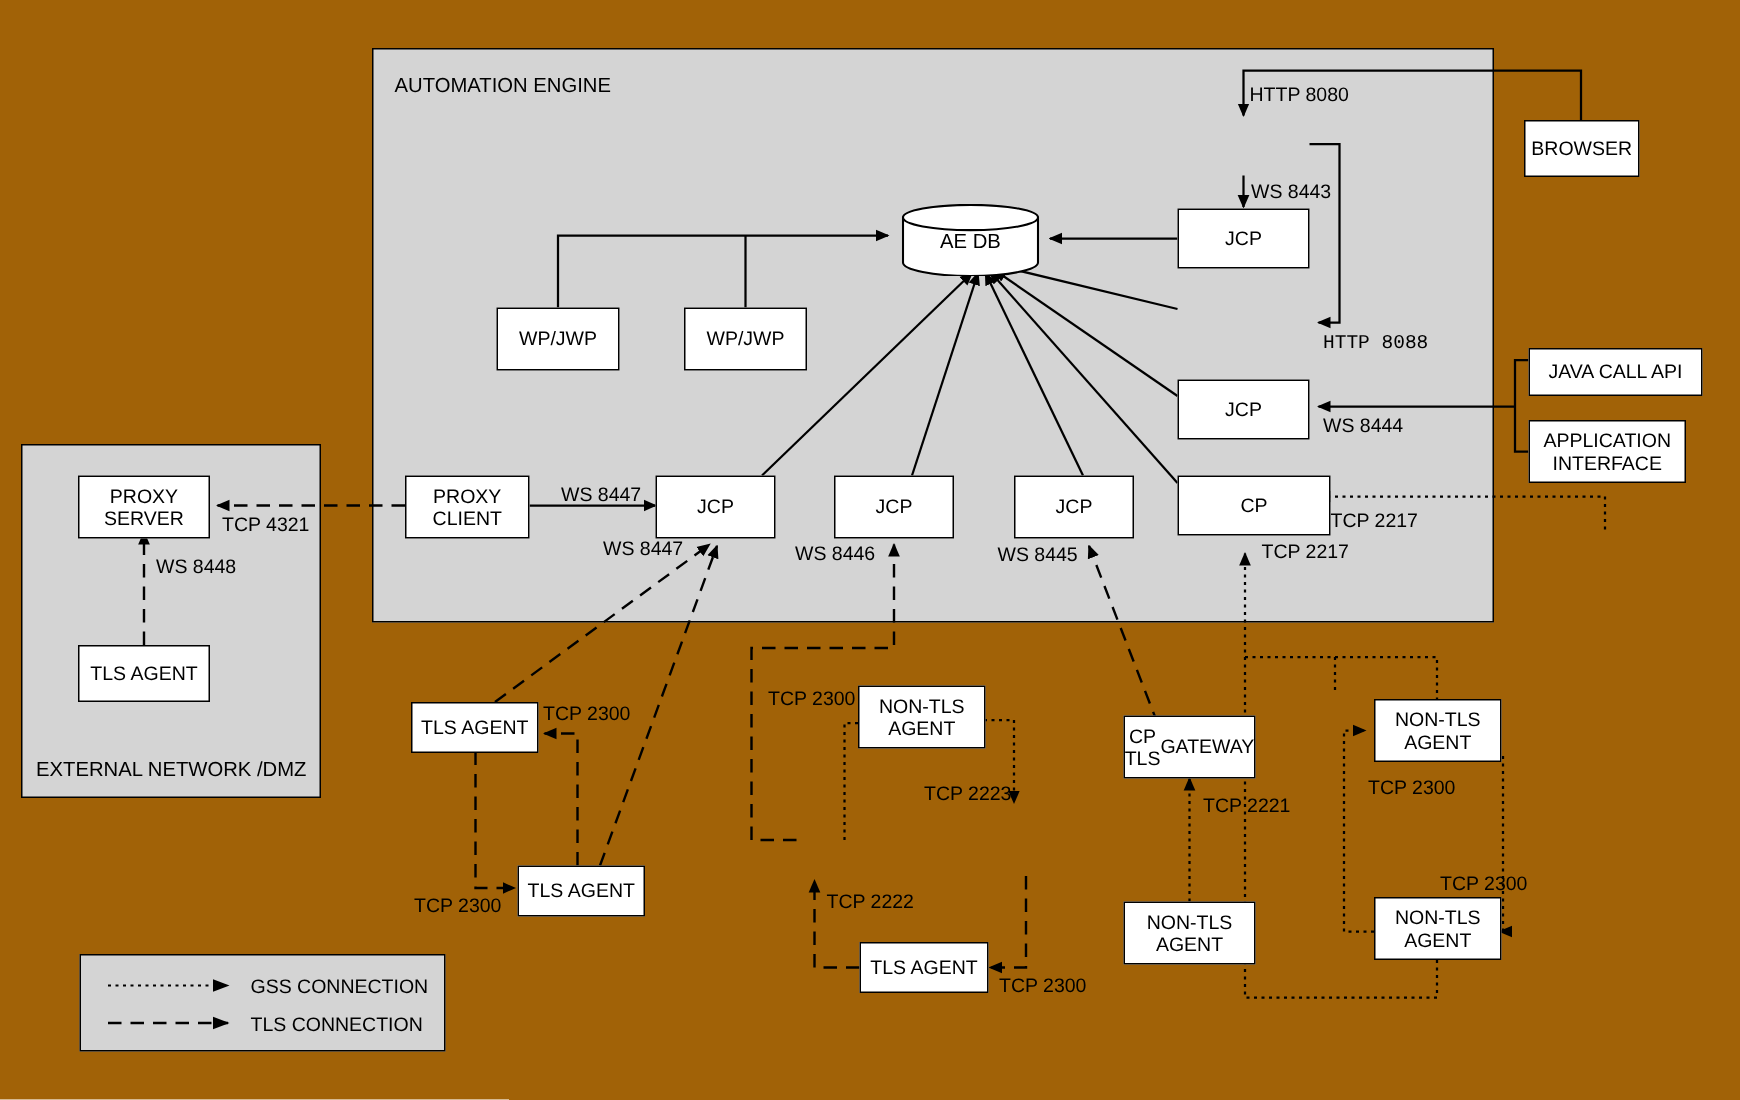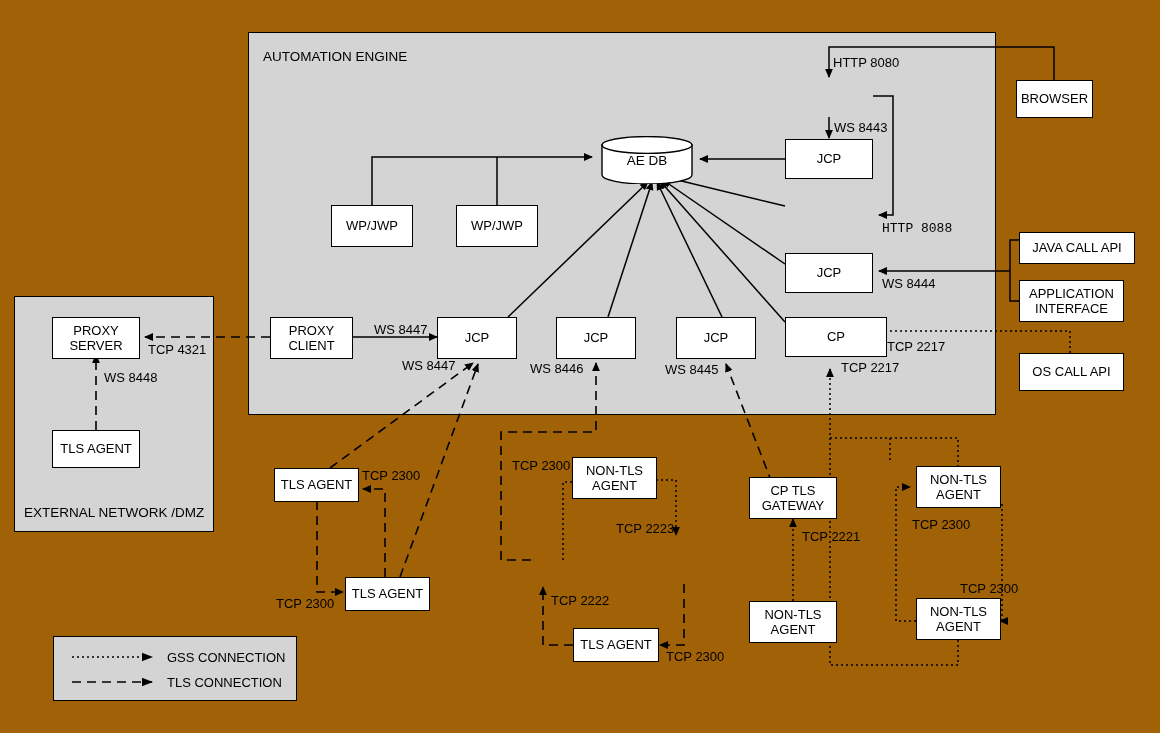"OS CALL API" div.node { html: <div> <span>OS CALL API</span> </div> -> none }
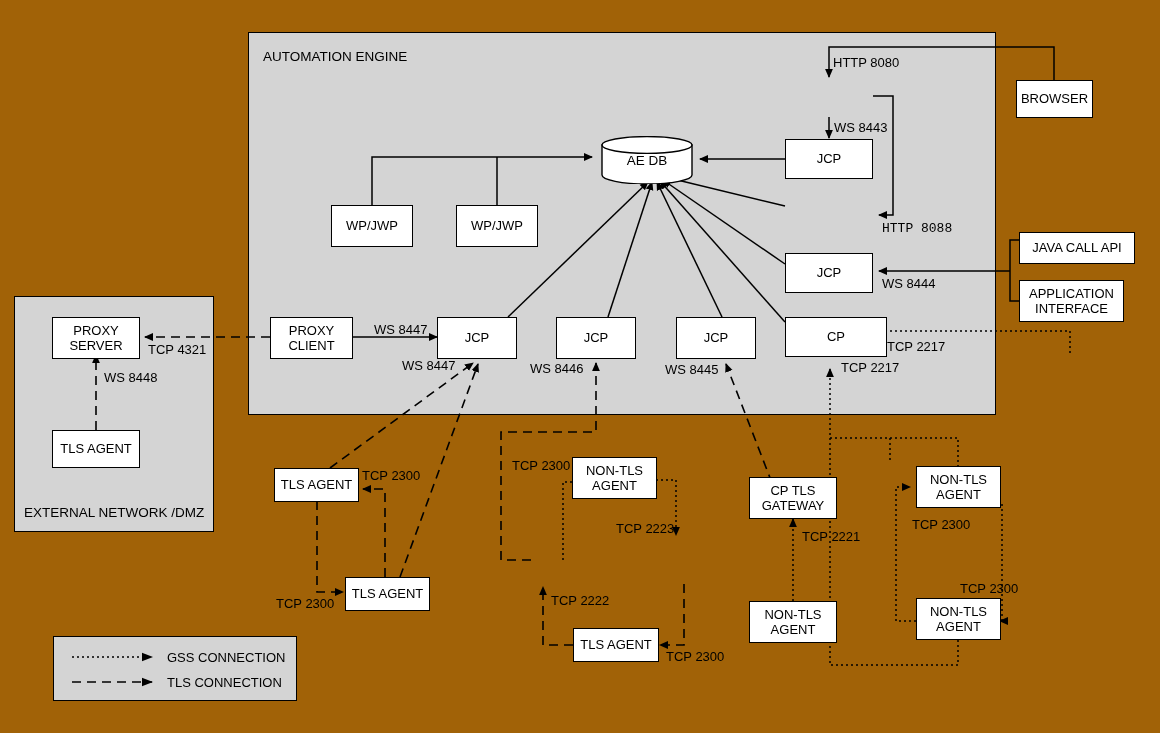"CP TLS" div.node { flex-direction: column -> row }
